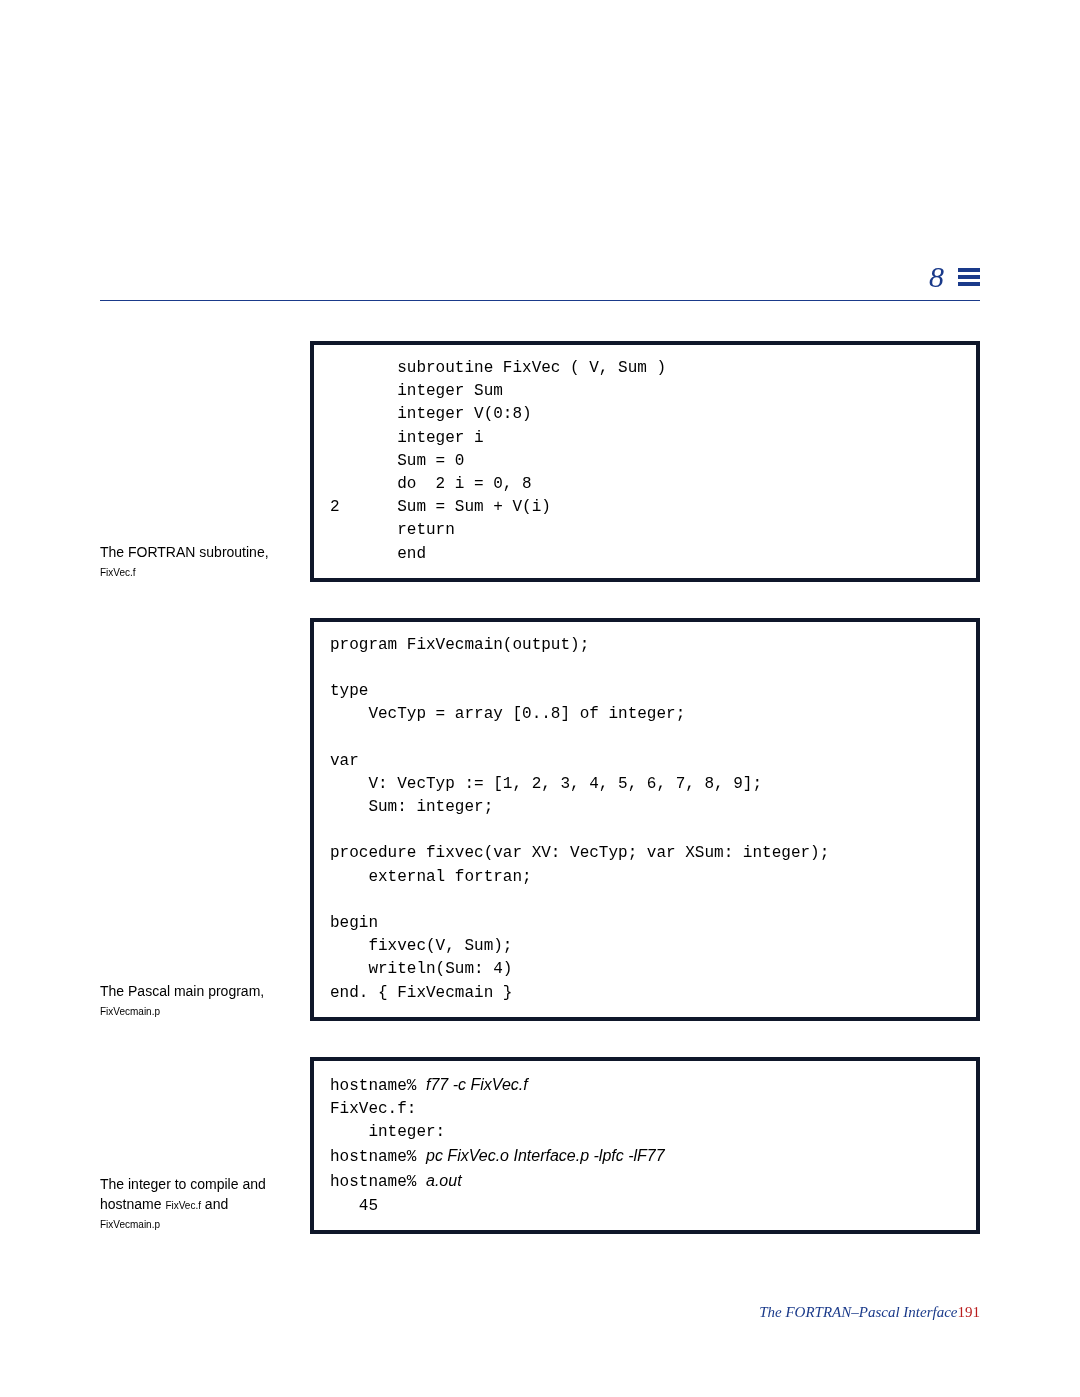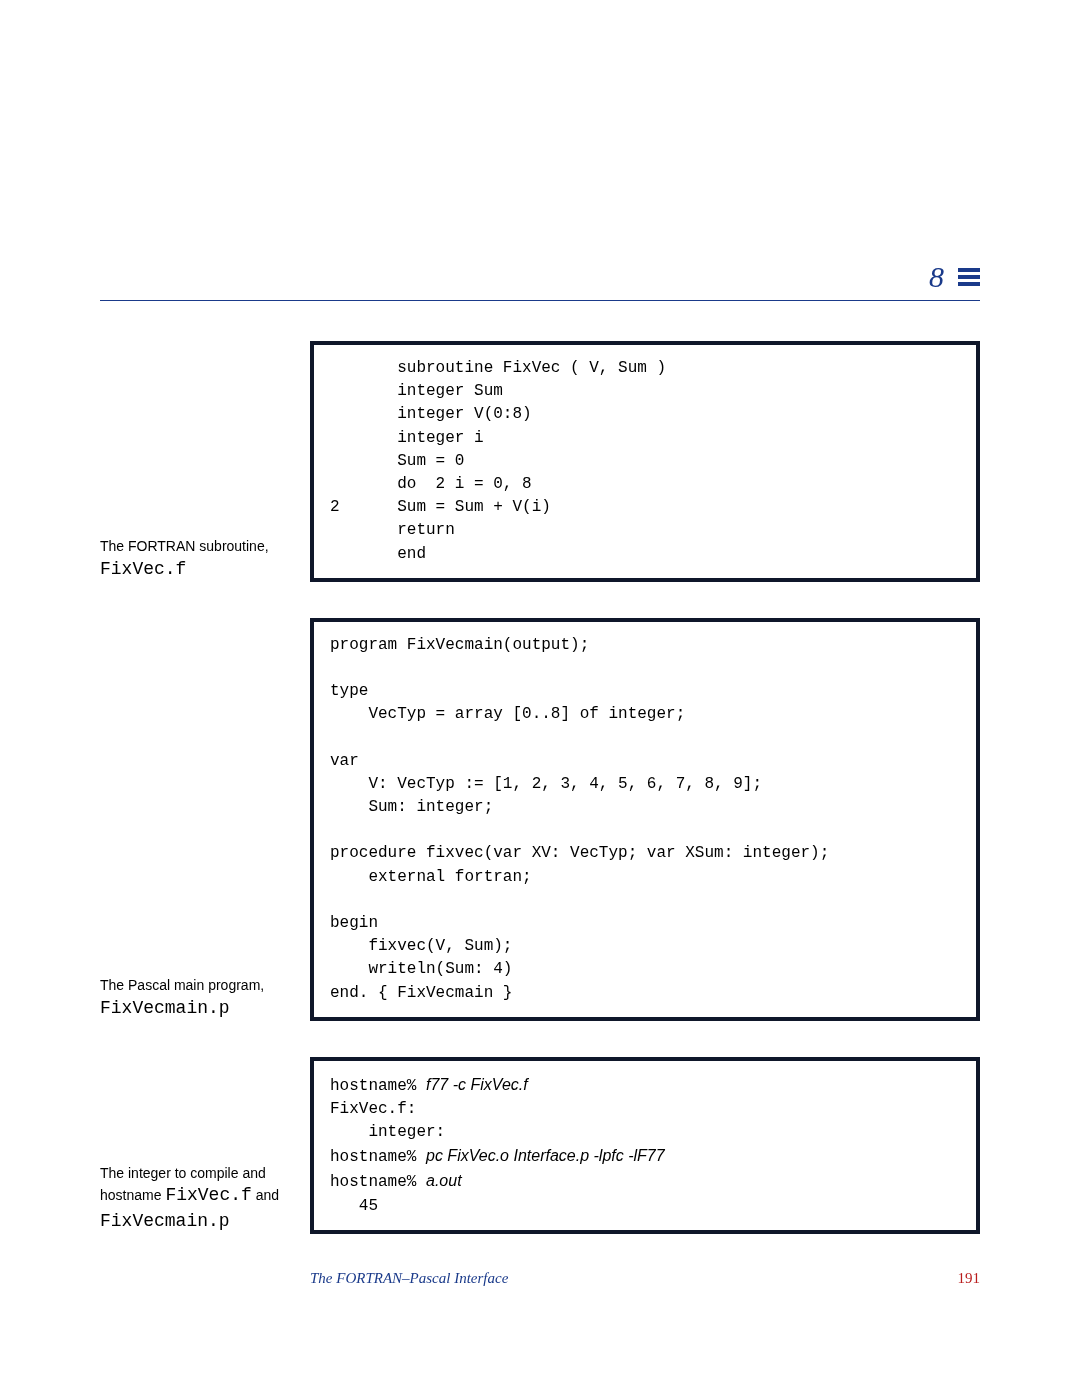"FixVec.f" .caption .mono { font-family: Liberation Mono, monospace -> Liberation Sans, sans-serif; font-size: 18px -> 10px }
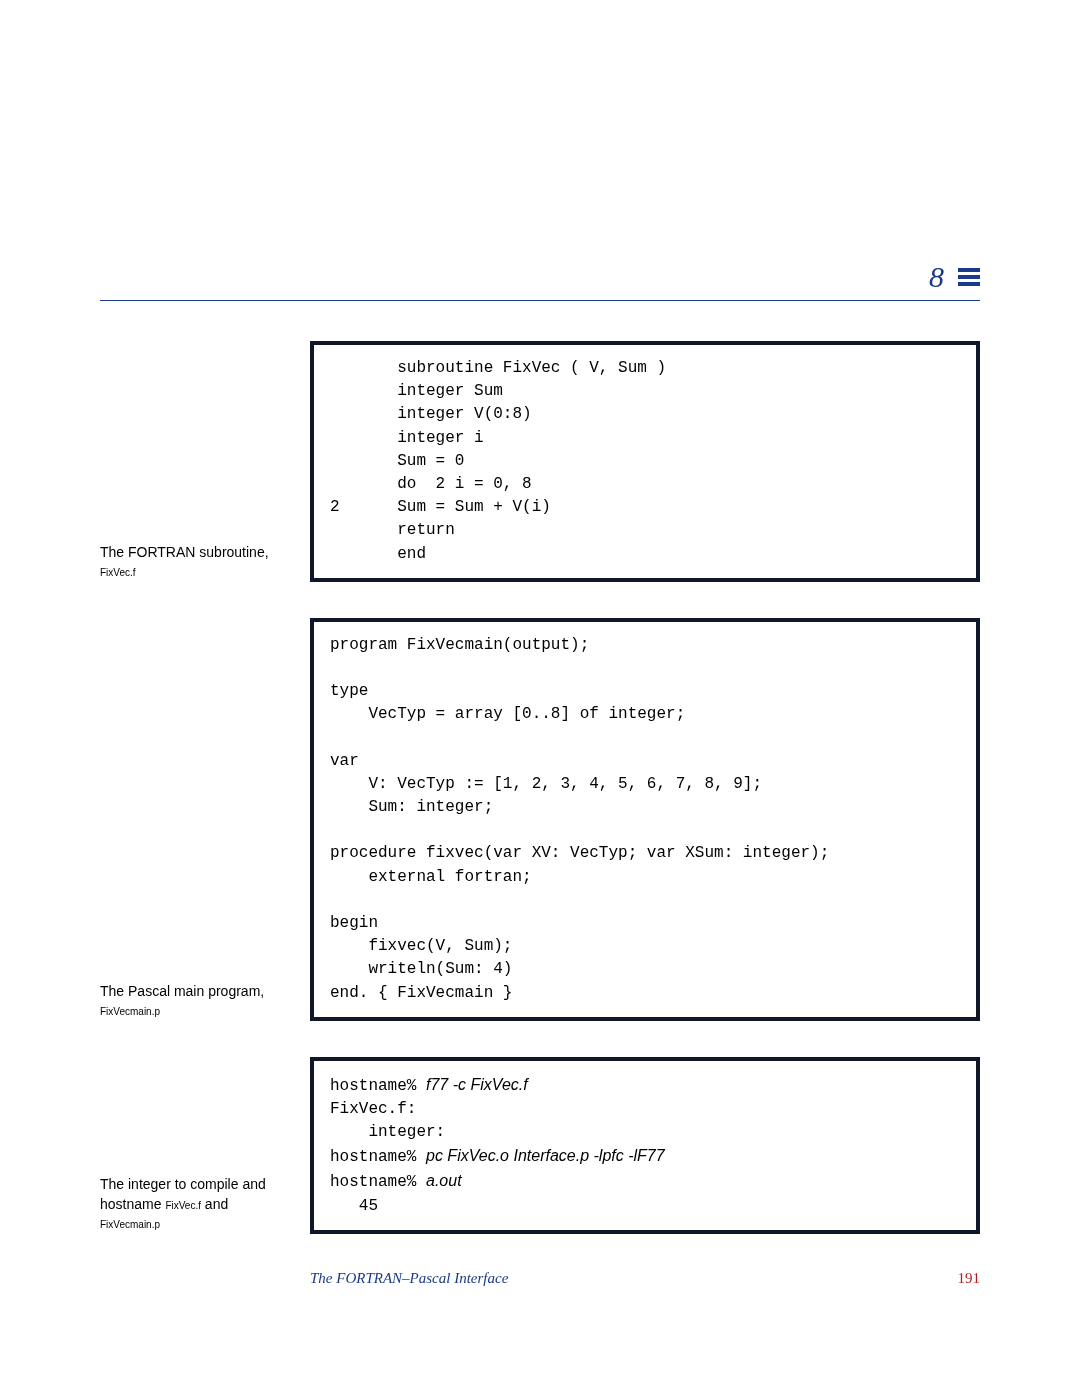"The FORTRAN–Pascal Interface" .footer { justify-content: space-between -> flex-end; margin-top: 36px -> 70px }
